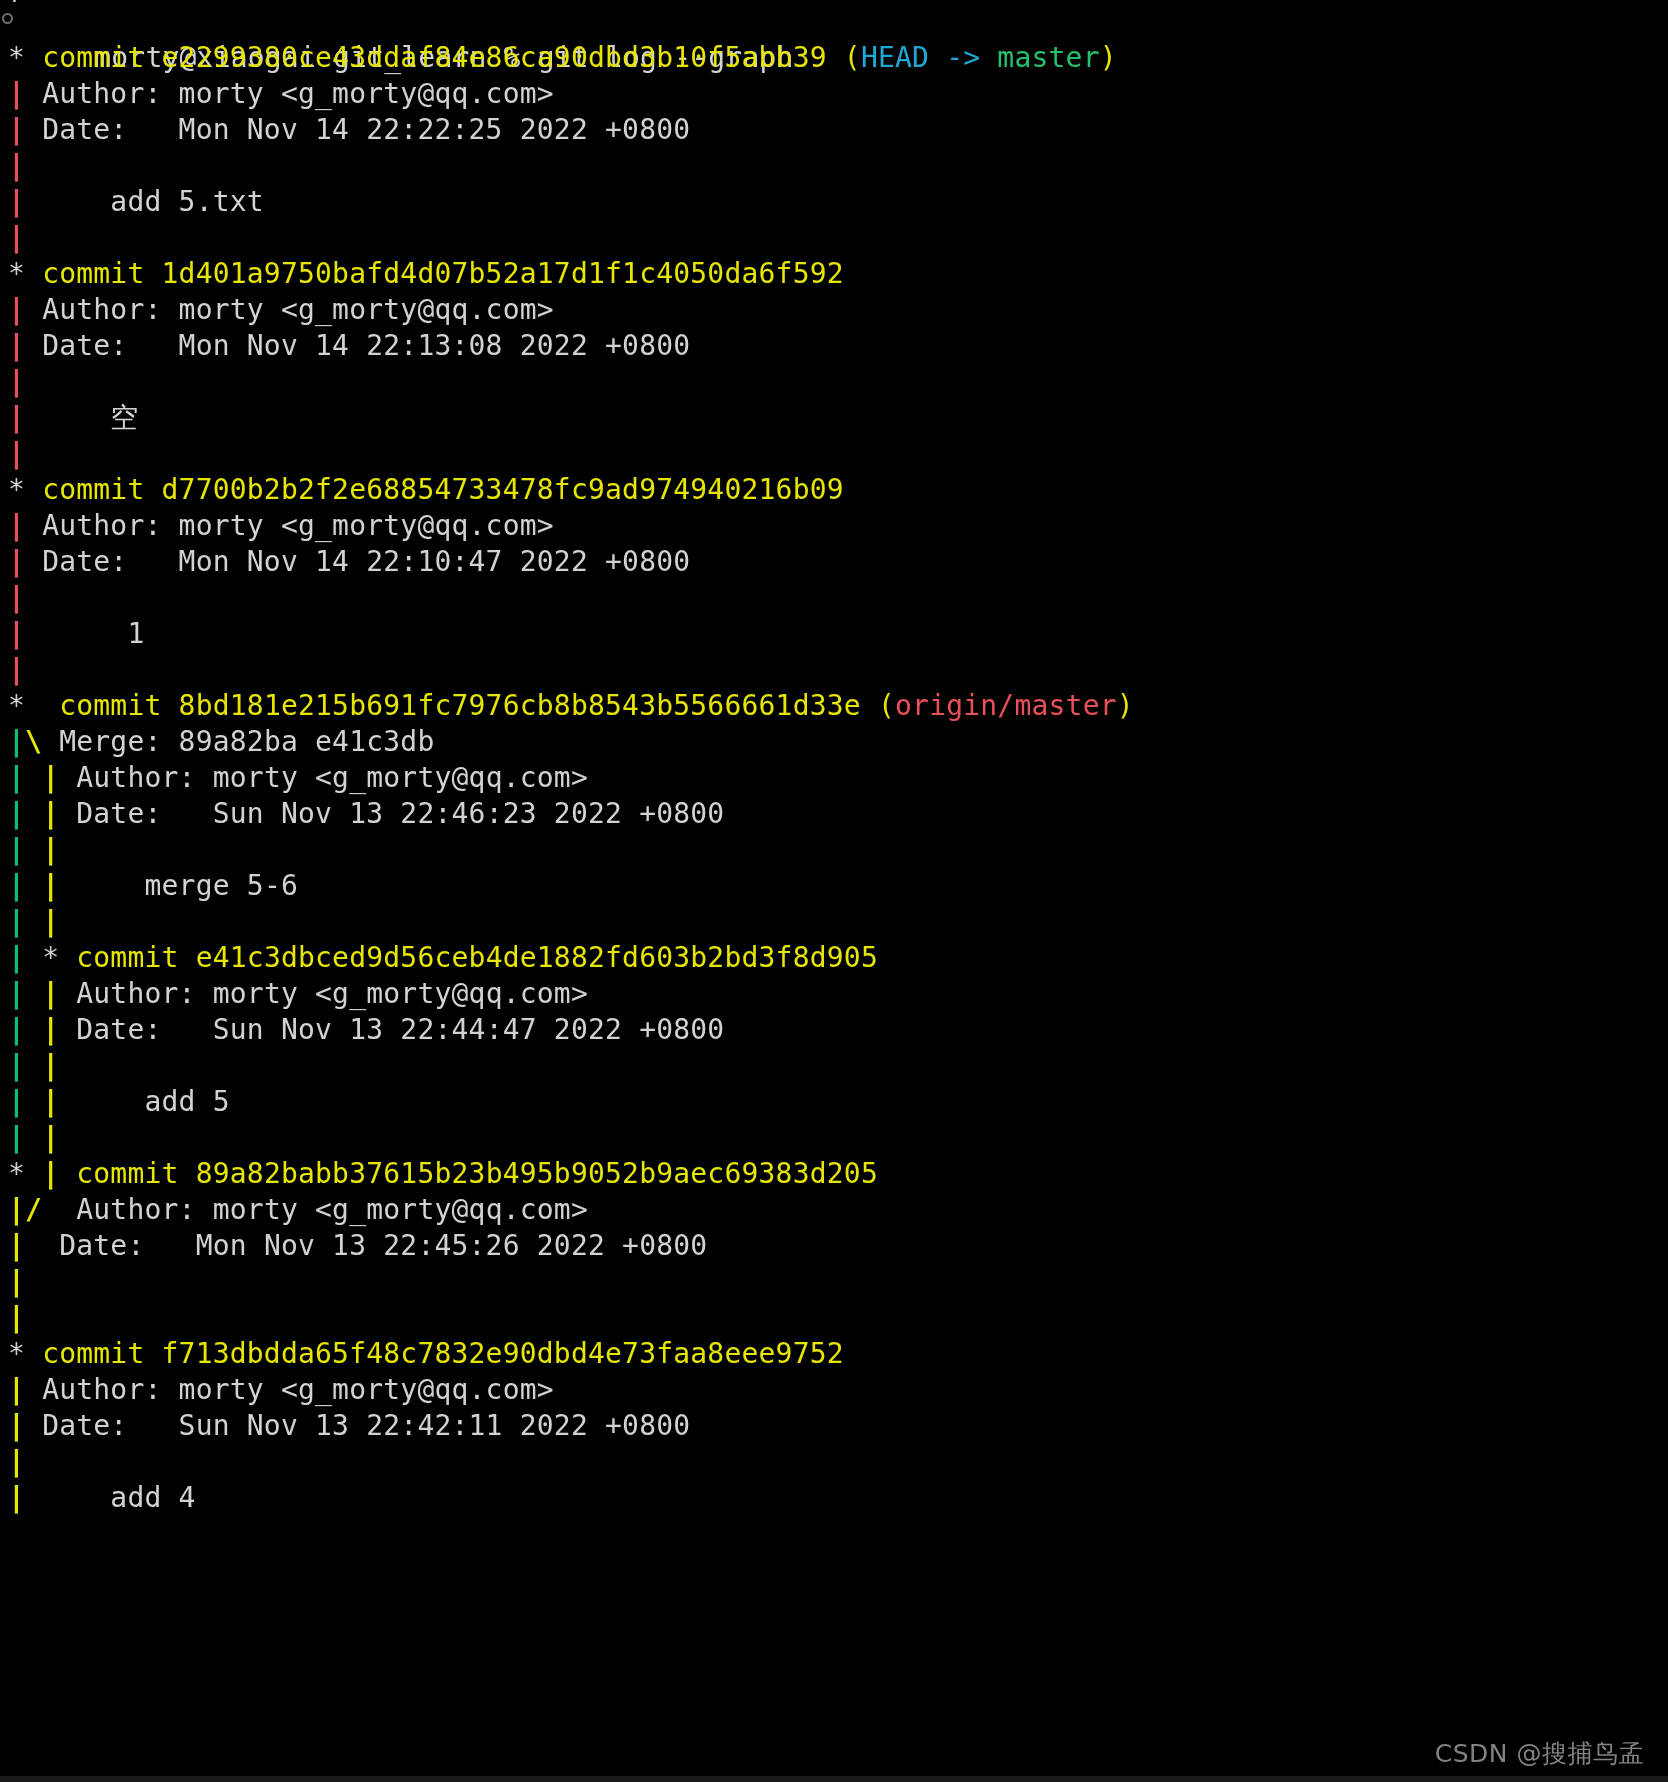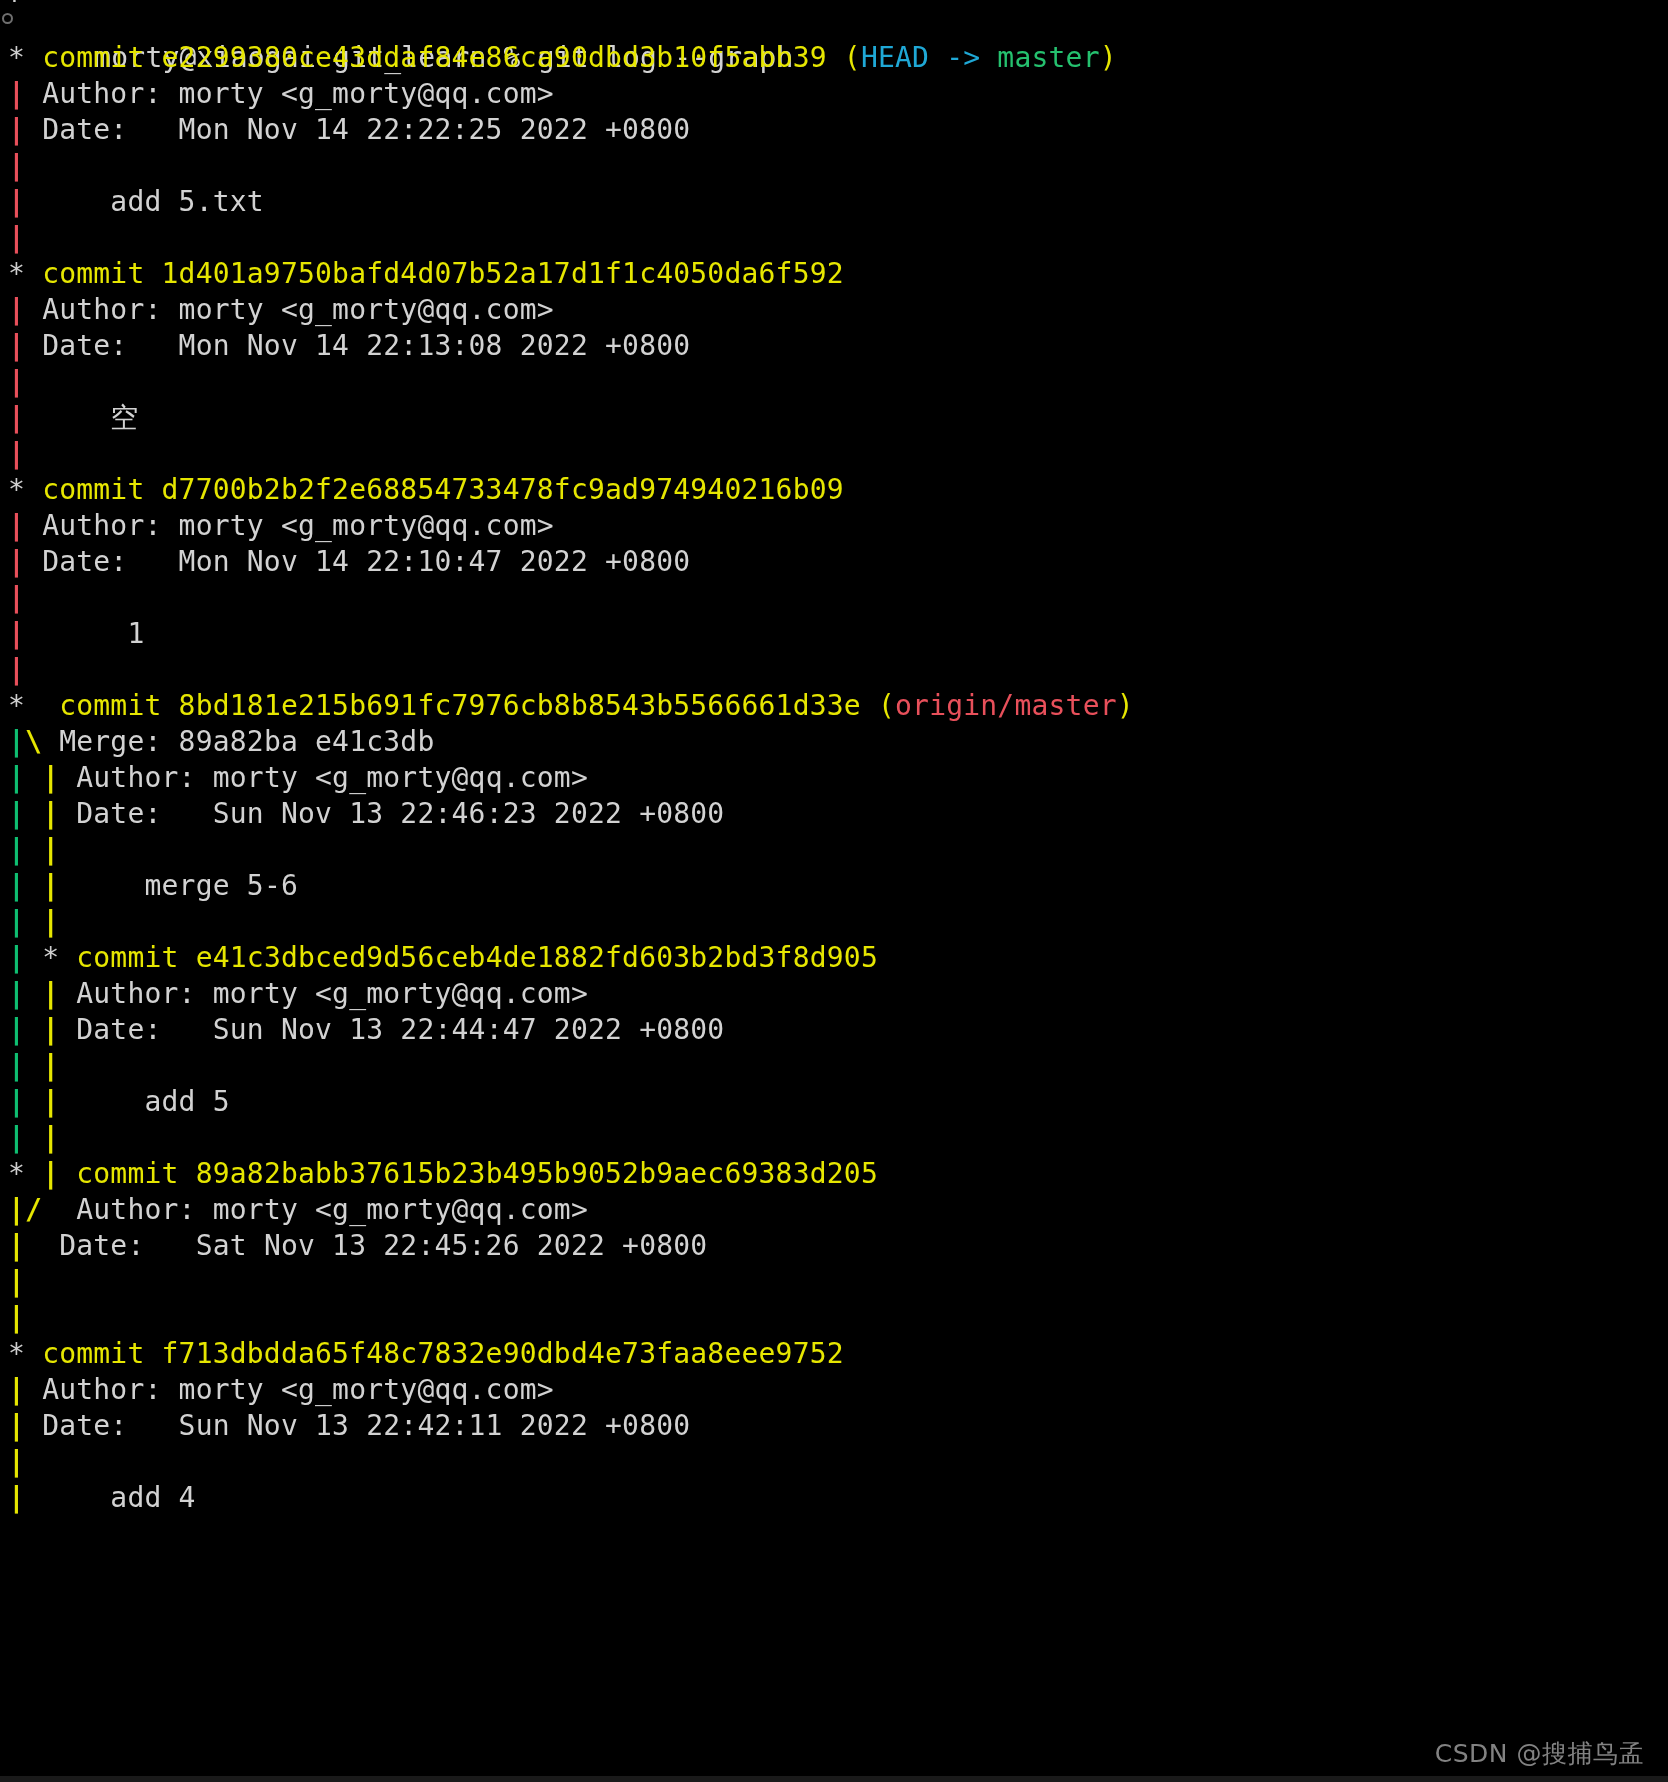"Date: Sat Nov 13 22:45:26" span.txt { text: Sat -> Mon }
